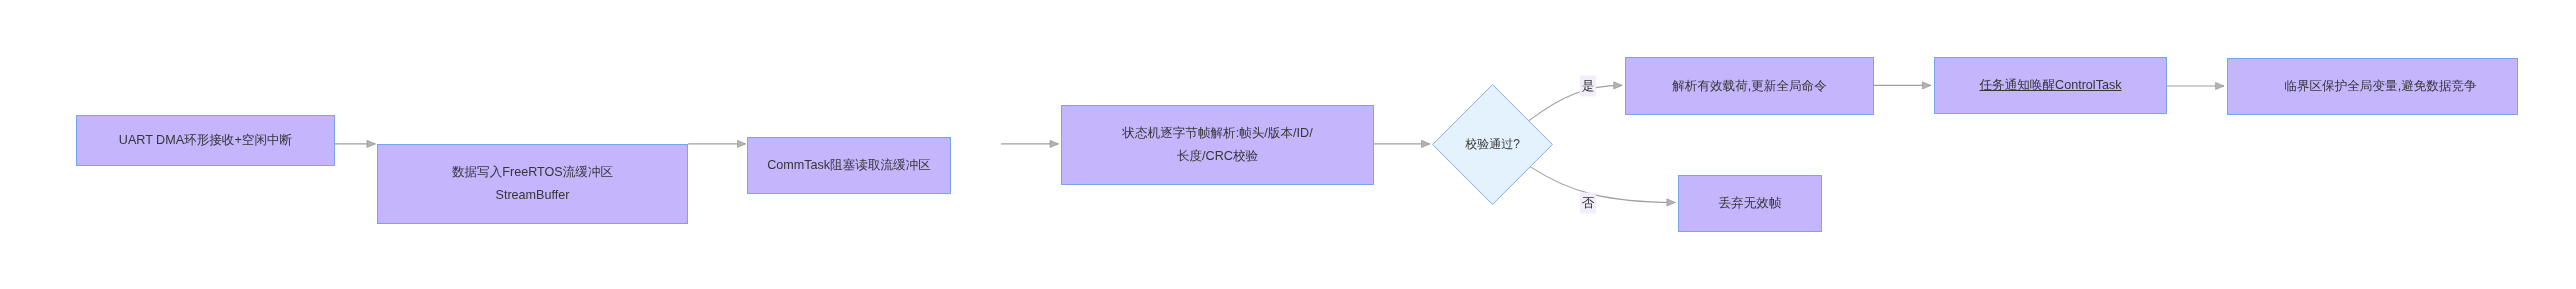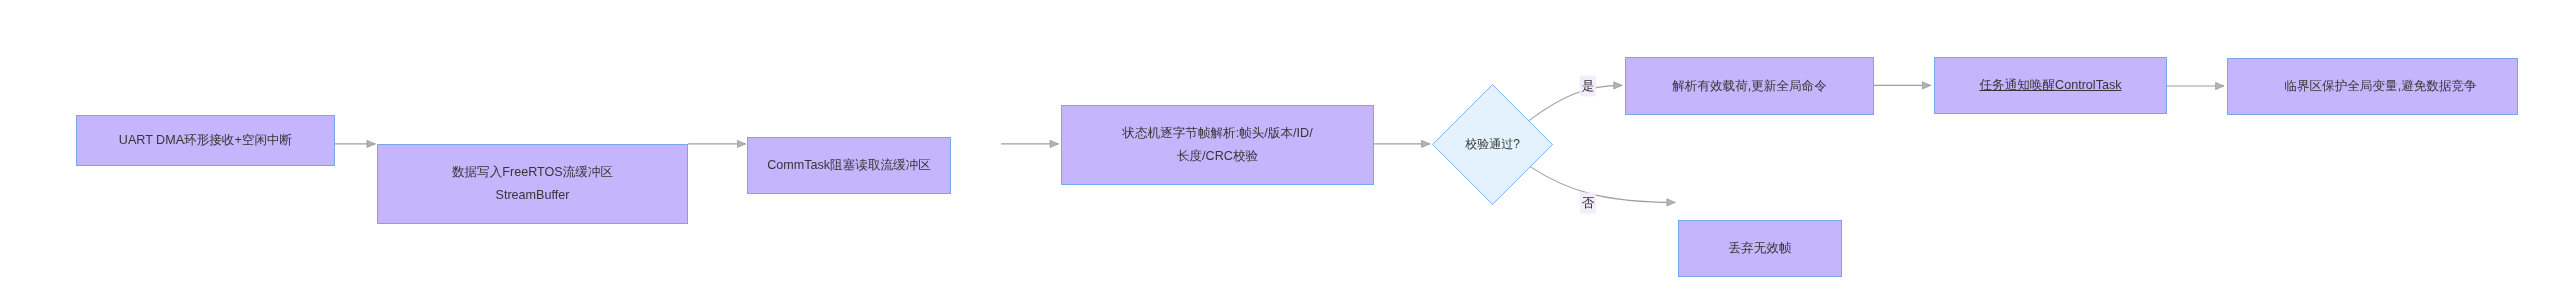"丢弃无效帧" #n-discard { margin-top: 45px -> none; width: 164px -> 144px }
